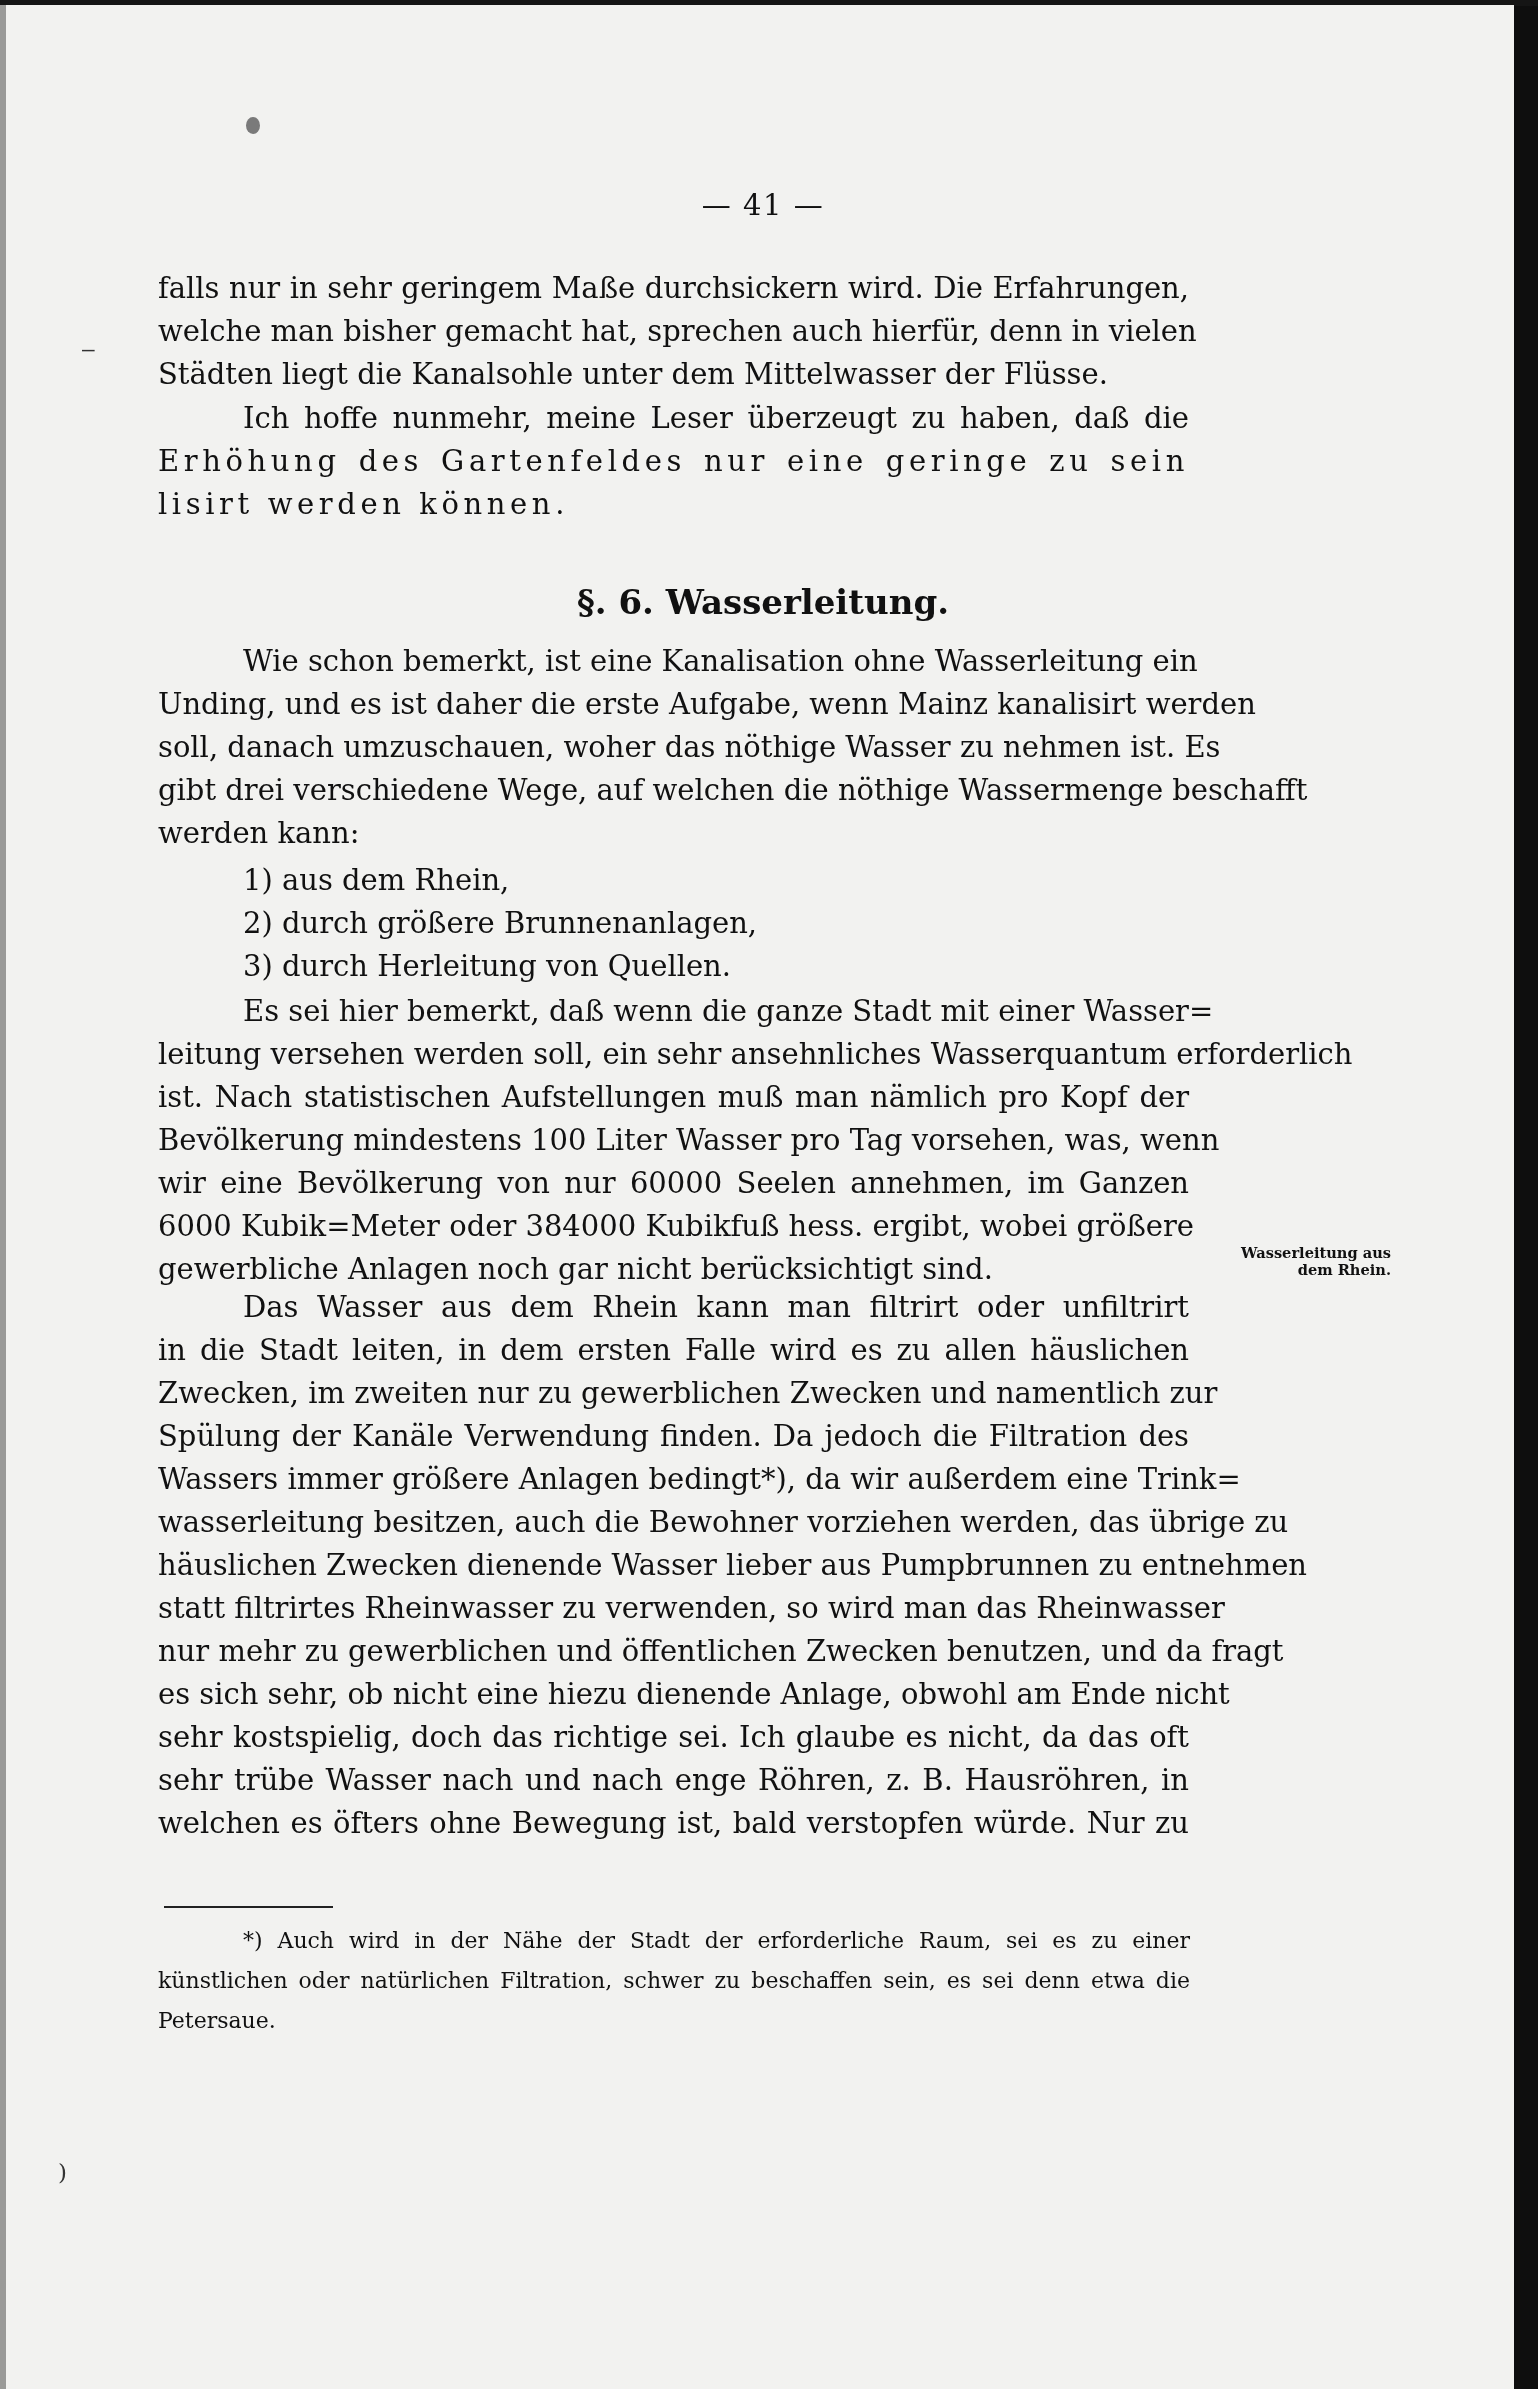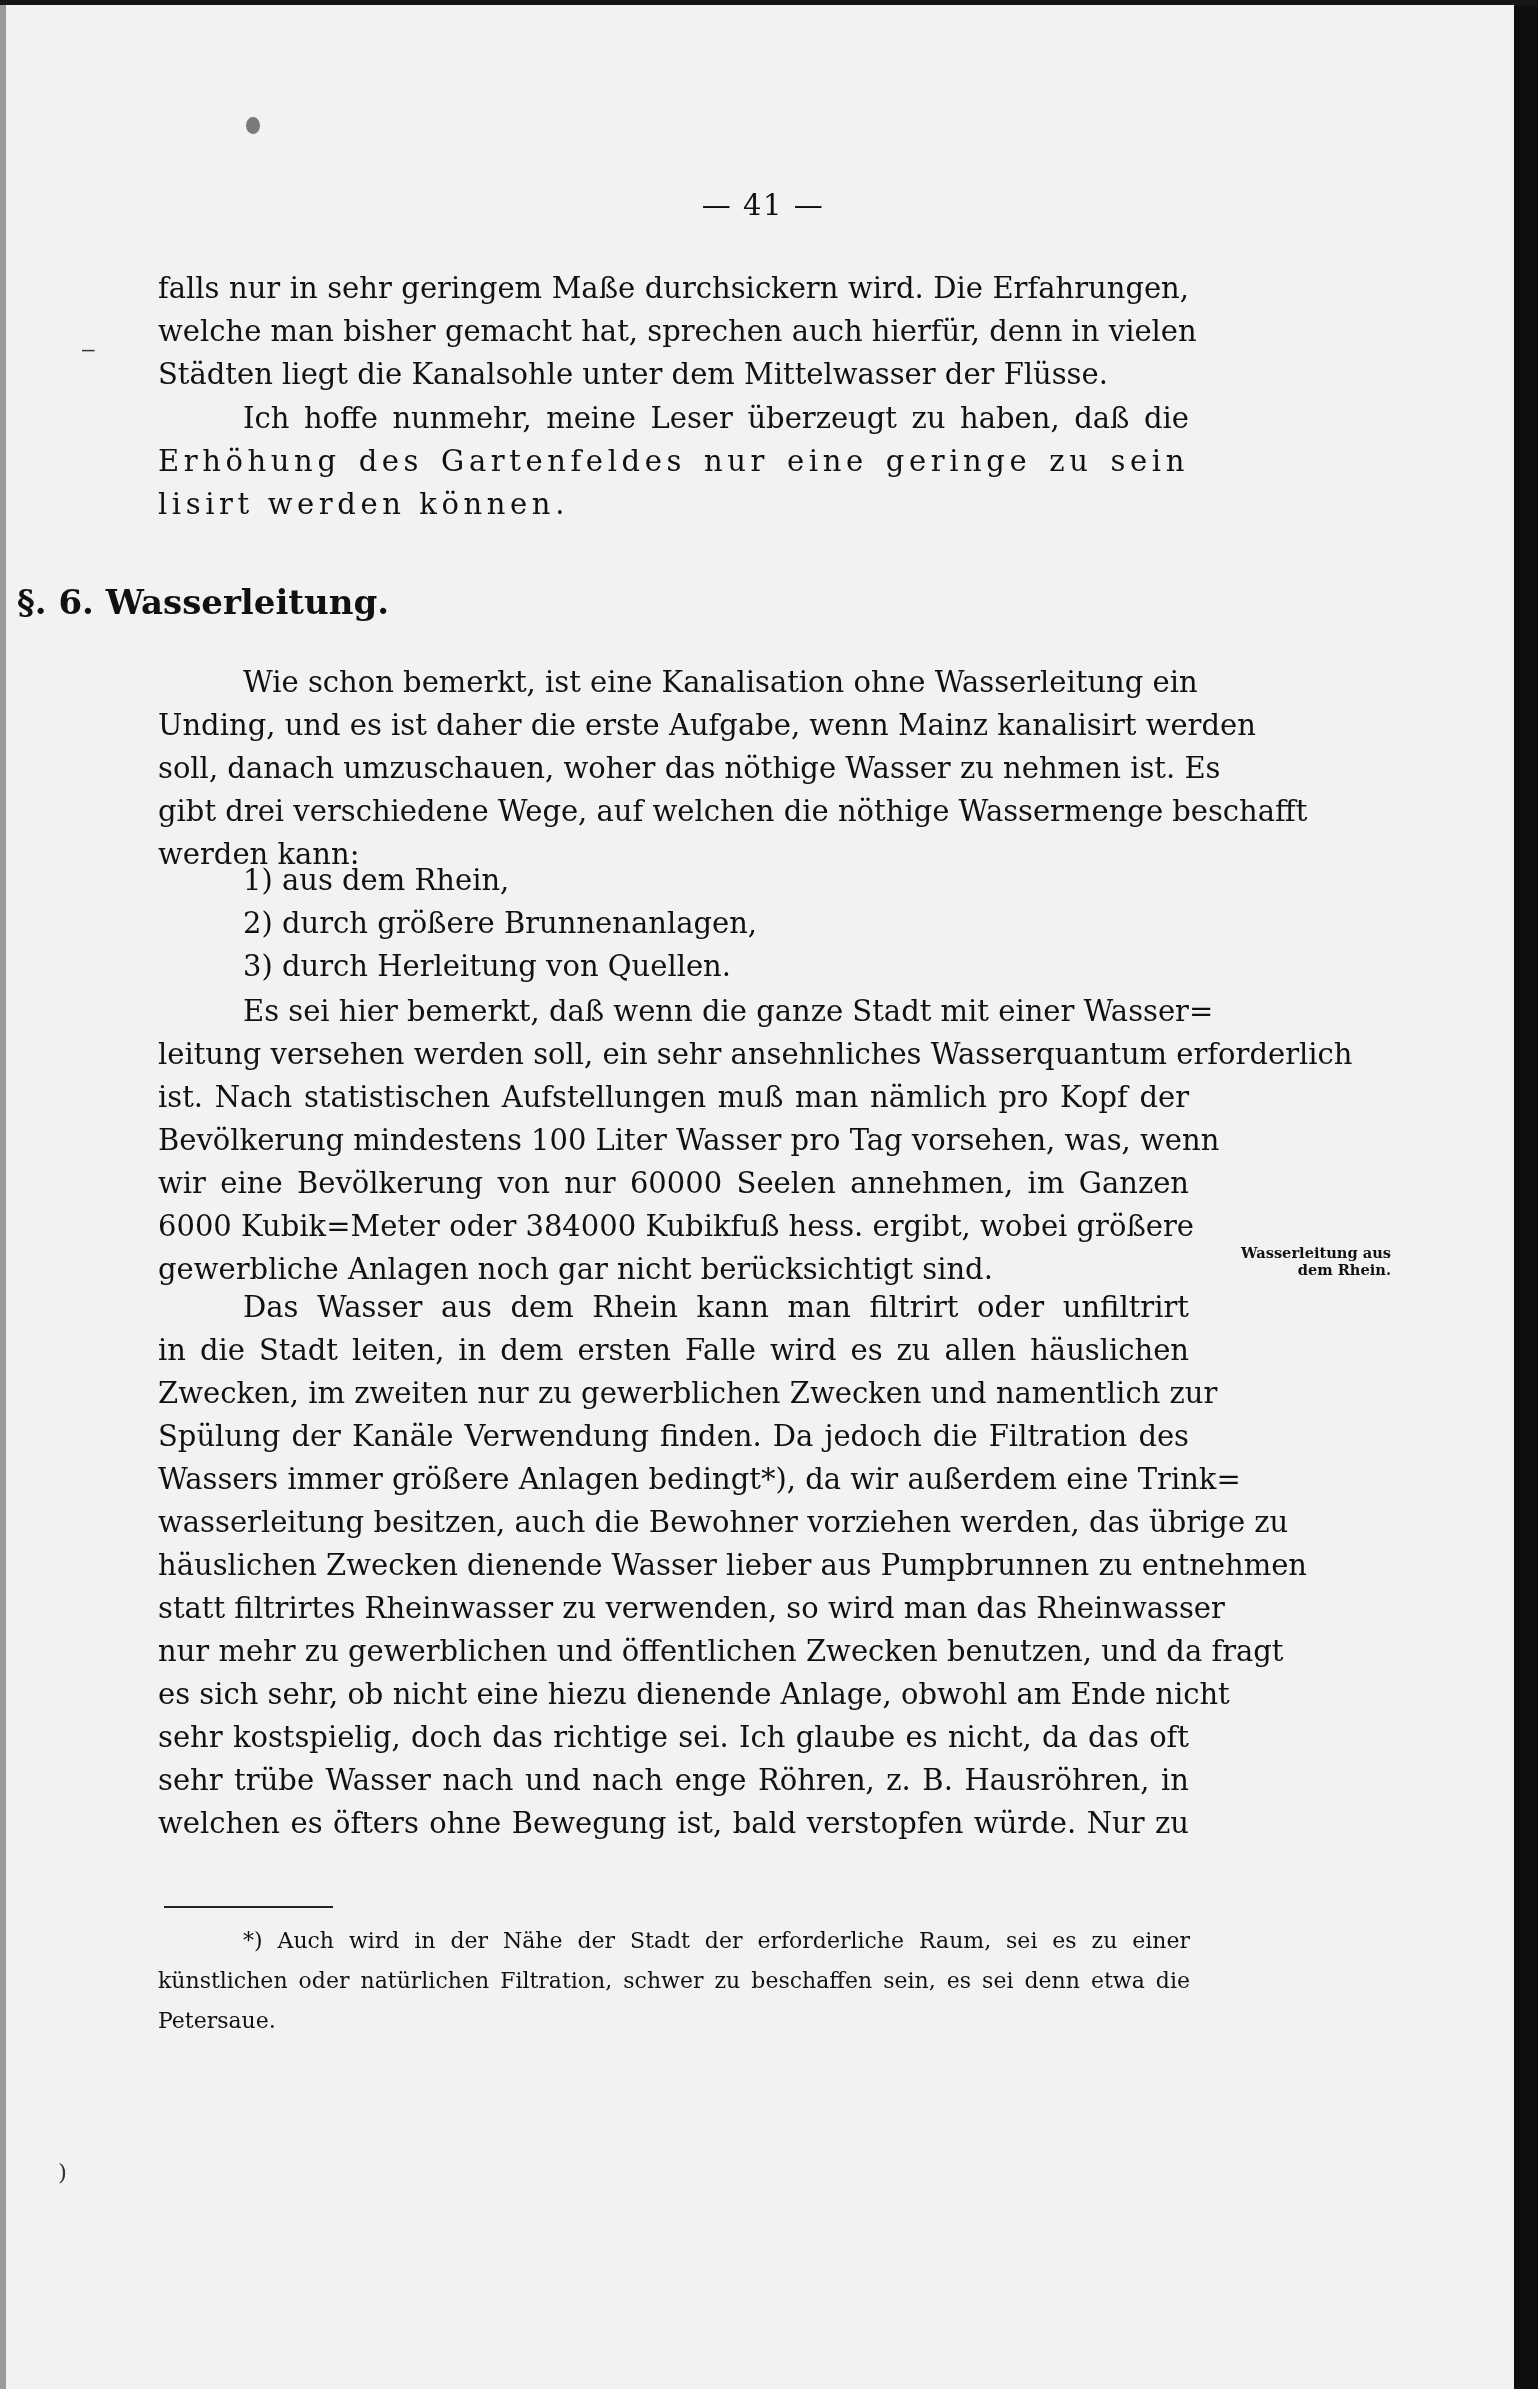"§. 6. Wasserleitung." .heading { margin-left: 11px -> none; text-align: left -> center }
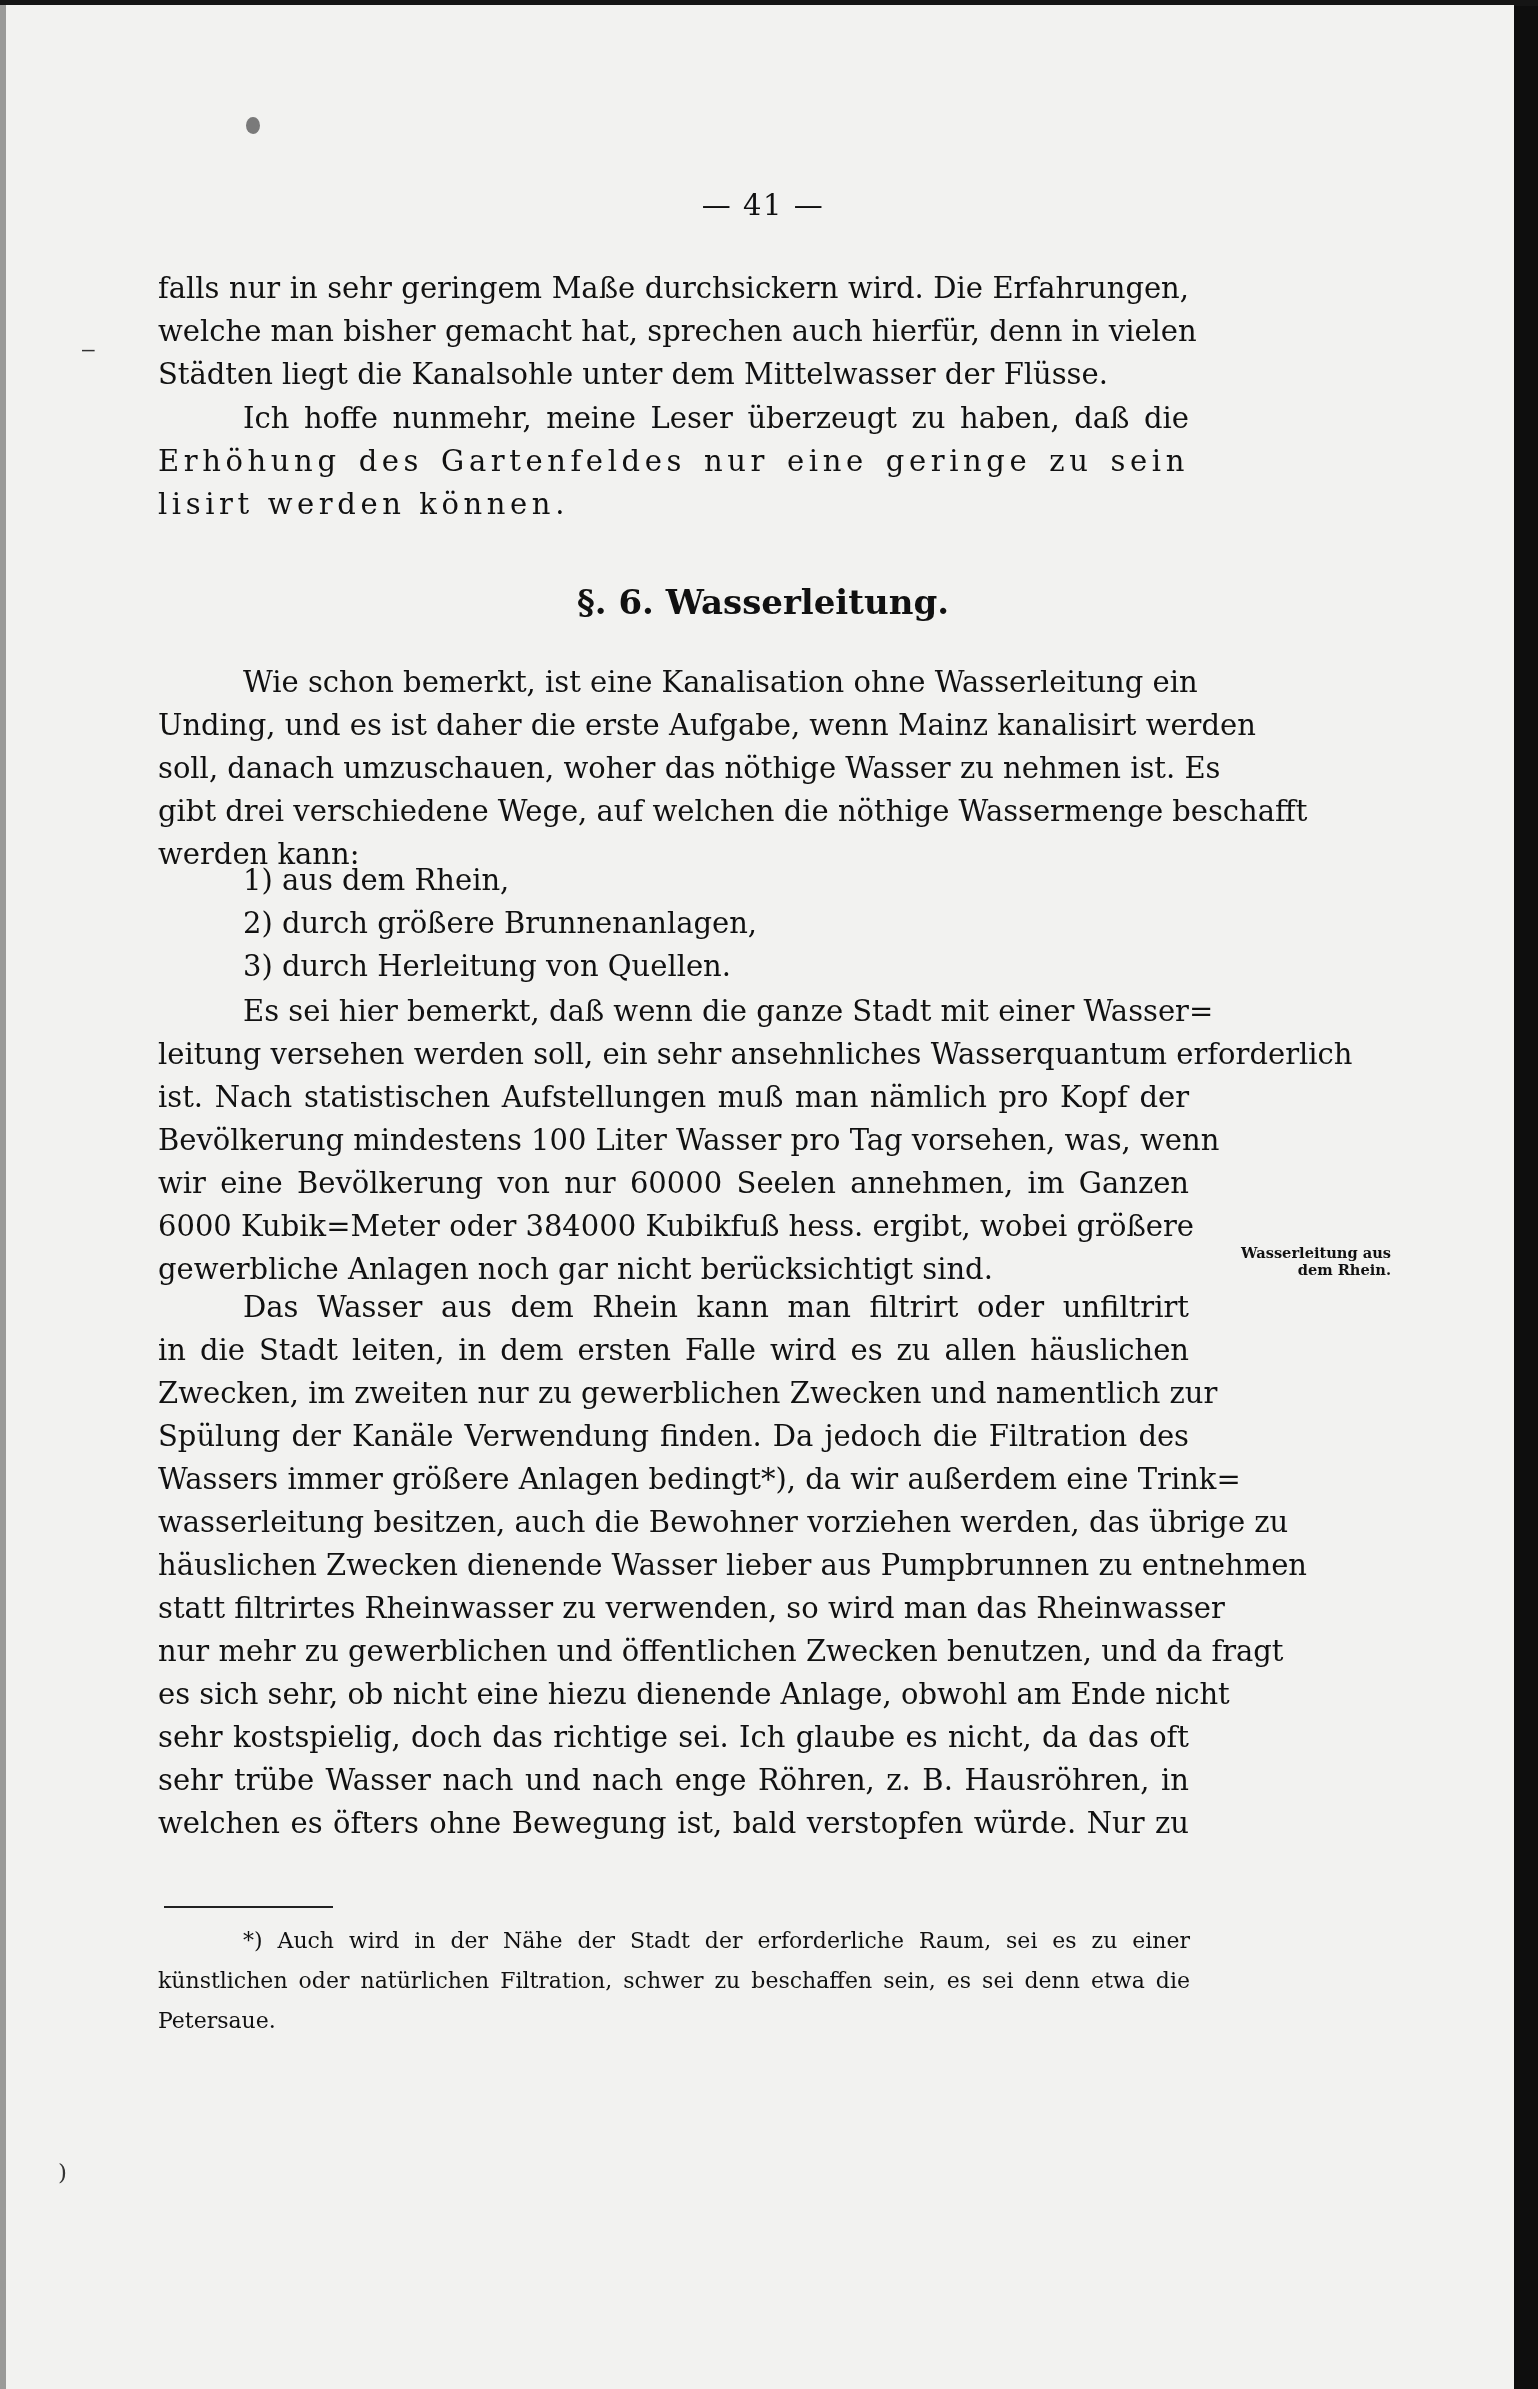"Wie schon bemerkt, ist eine" div.text-block { margin-top: 21px -> none }
